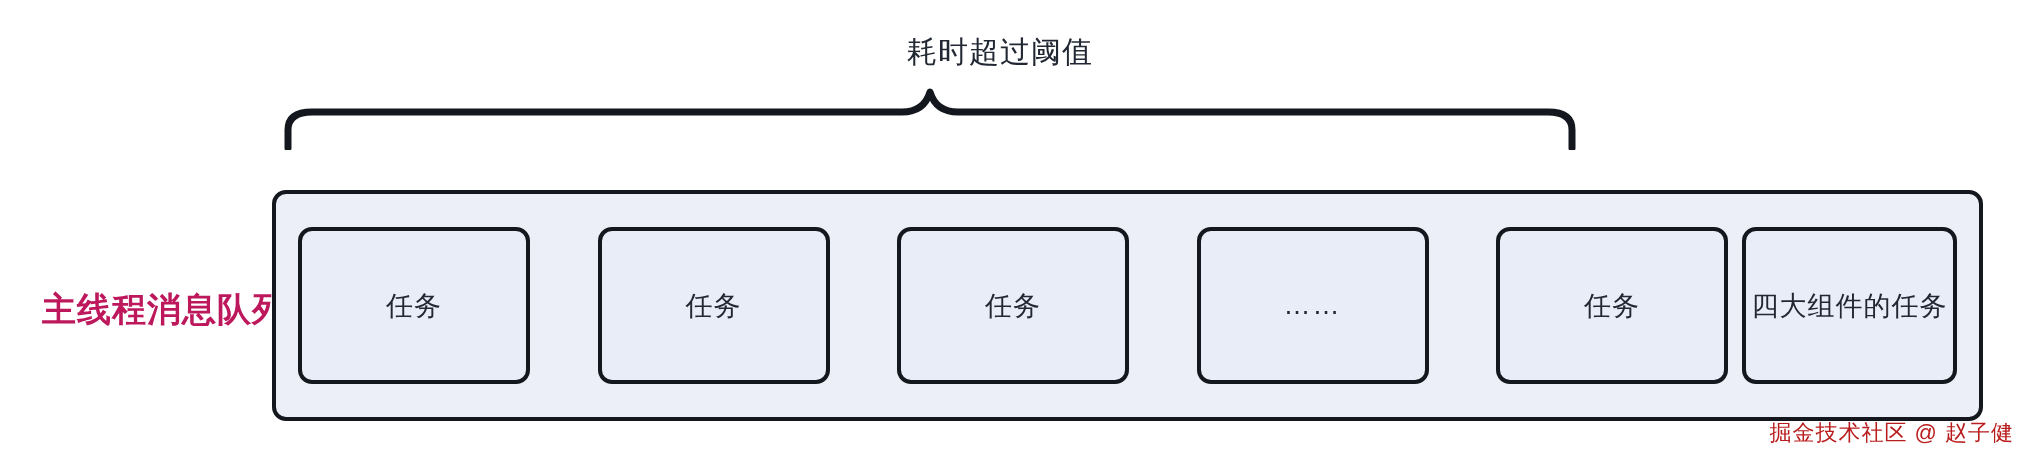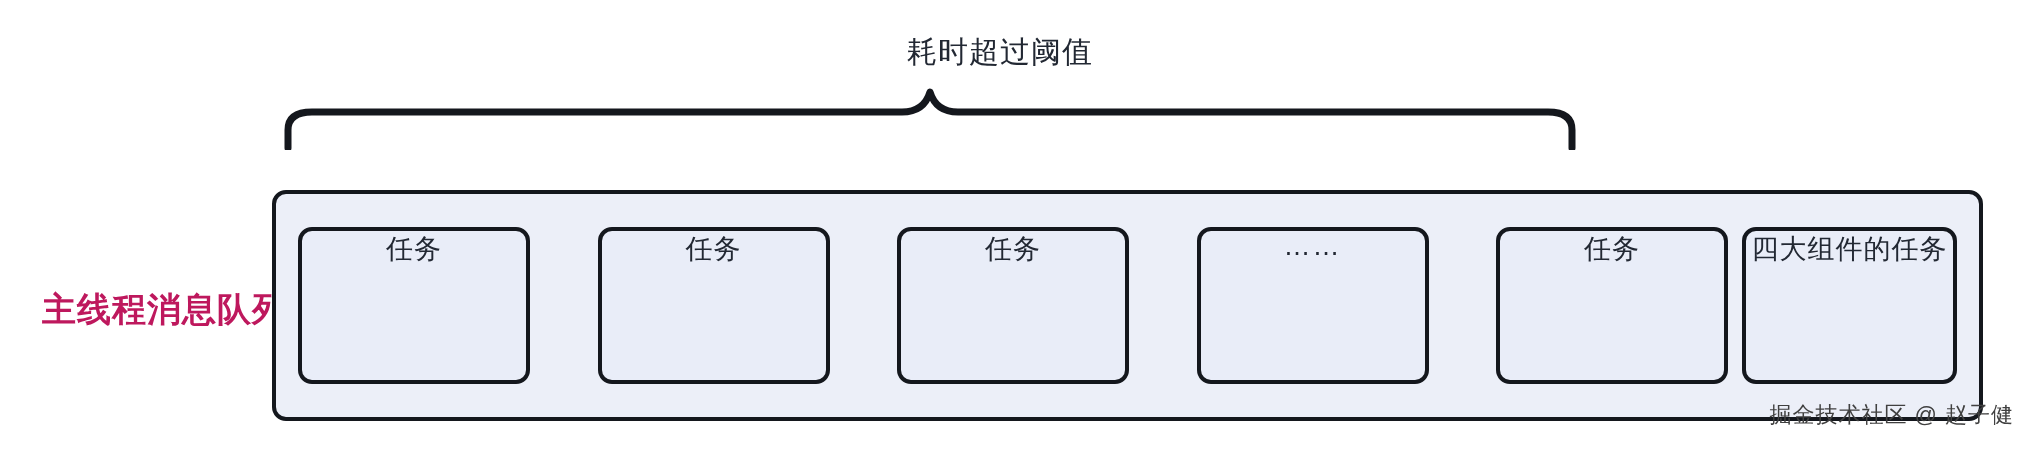"任务" .task-box { align-items: none -> center }
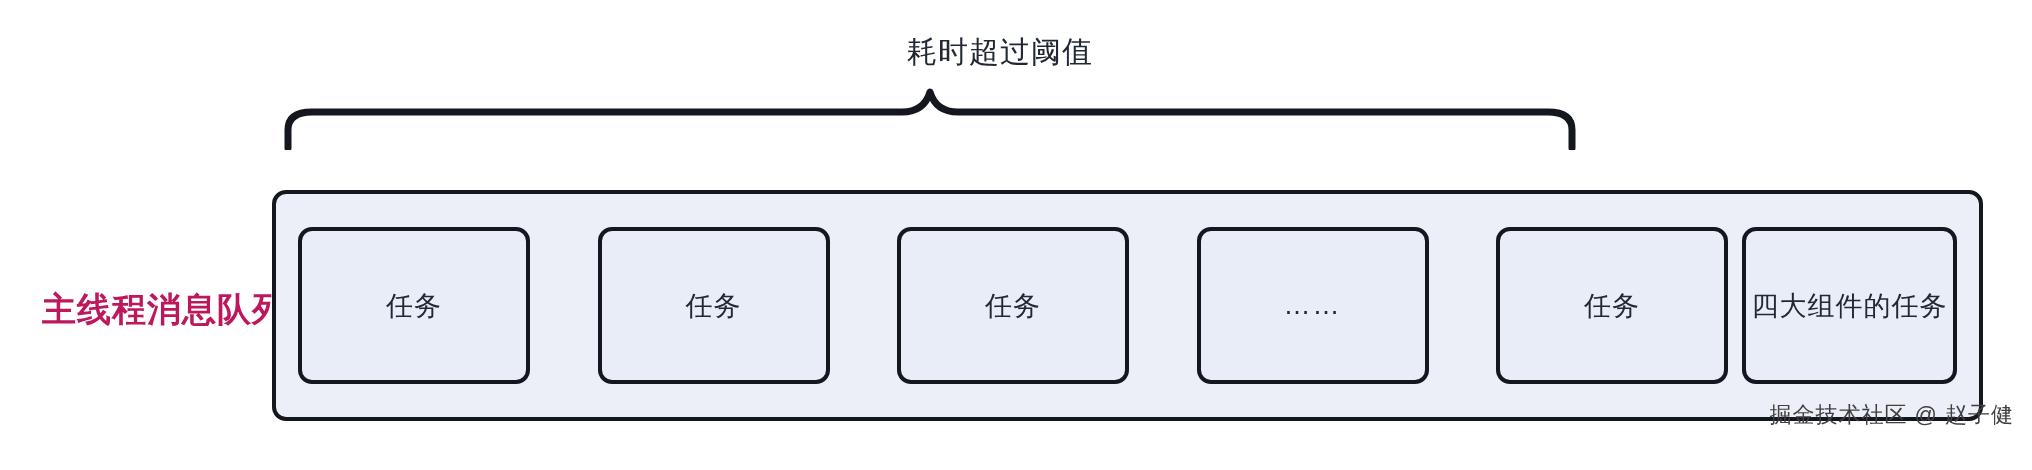"掘金技术社区 @ 赵子健" .watermark { color: #404040 -> #b91c1c; top: 400px -> 418px }
